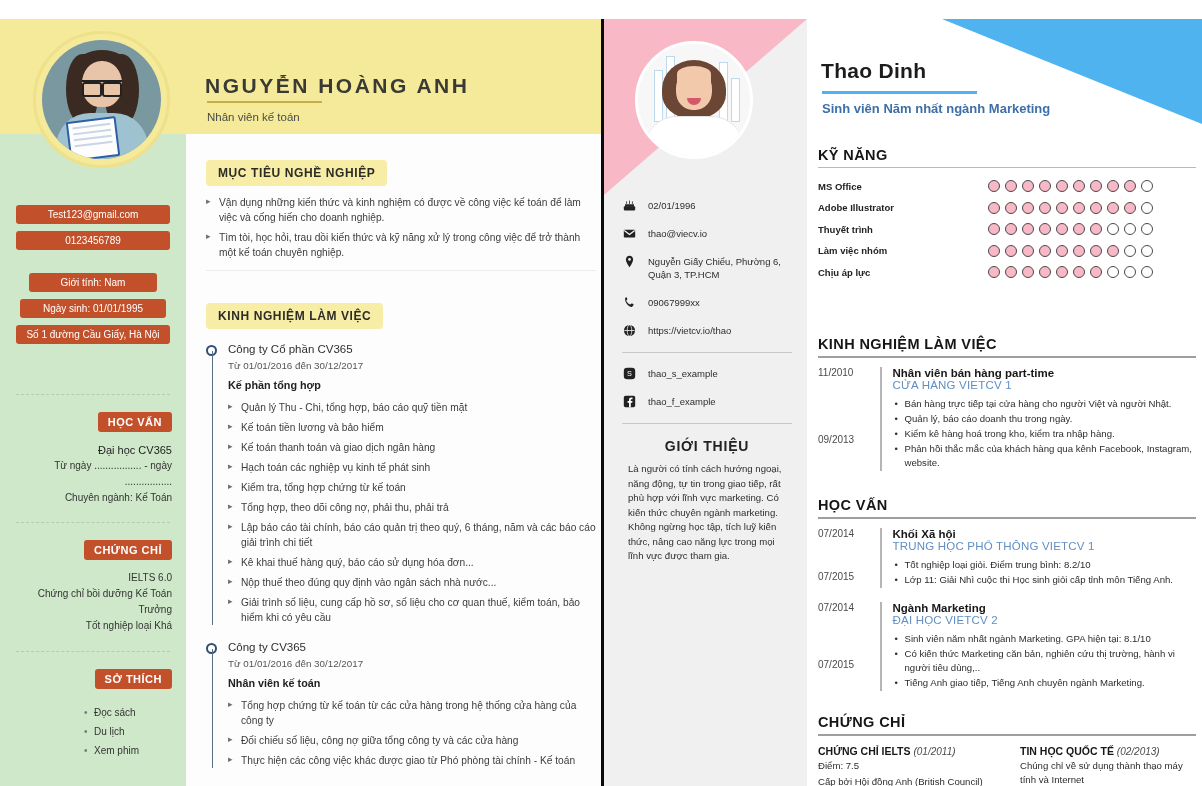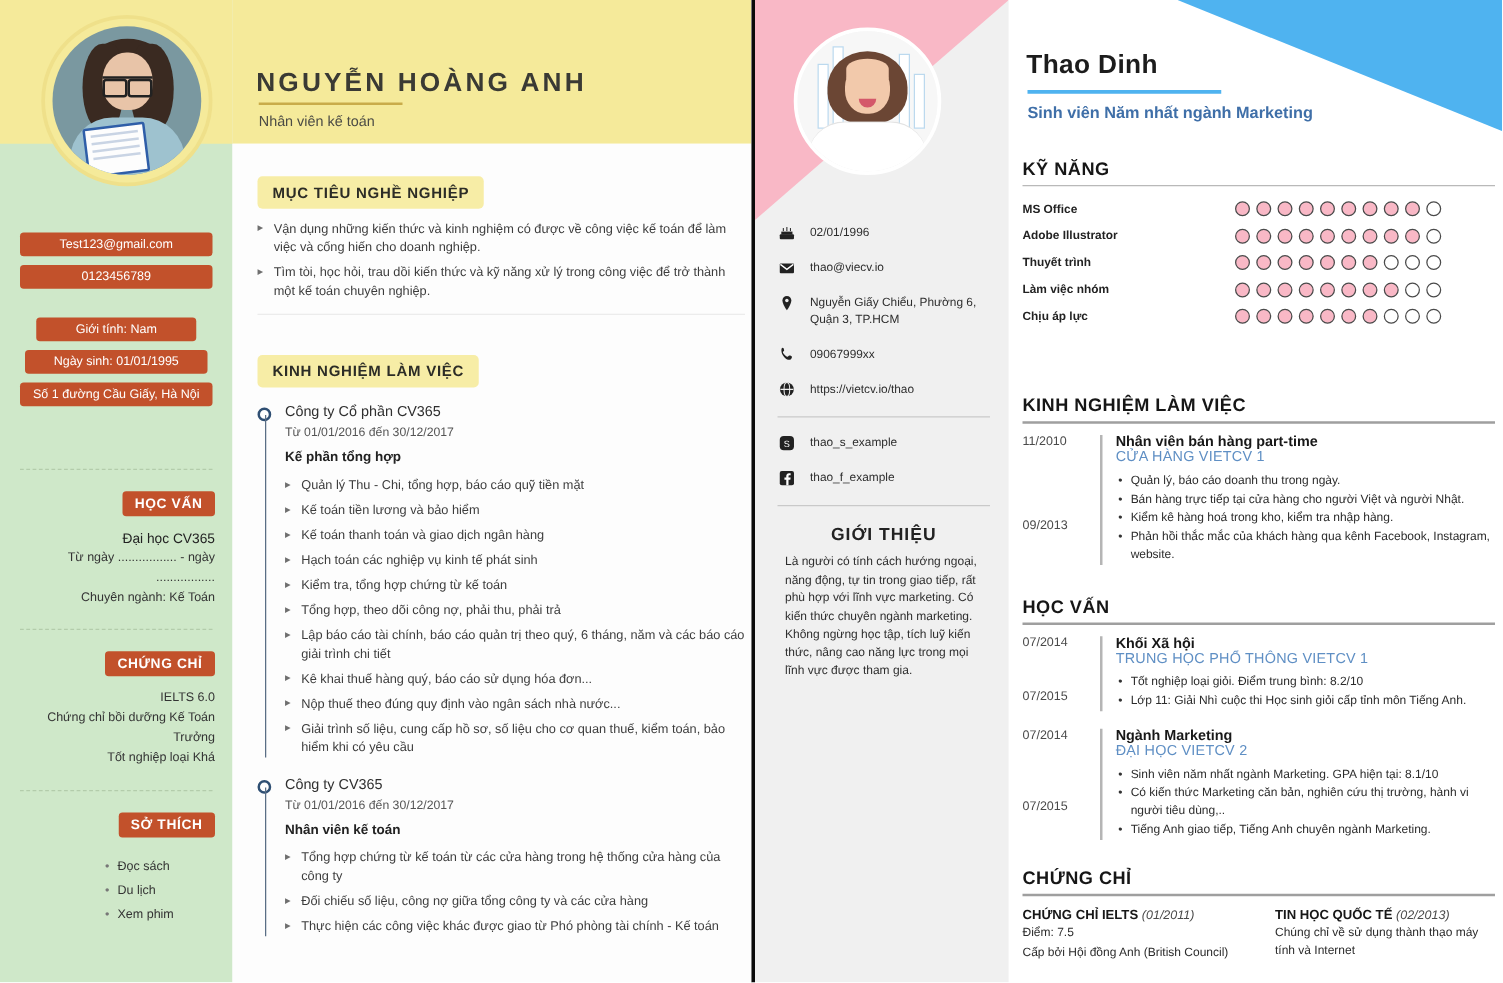"NGUYỄN HOÀNG ANH" .stage { margin-top: none -> 19px }
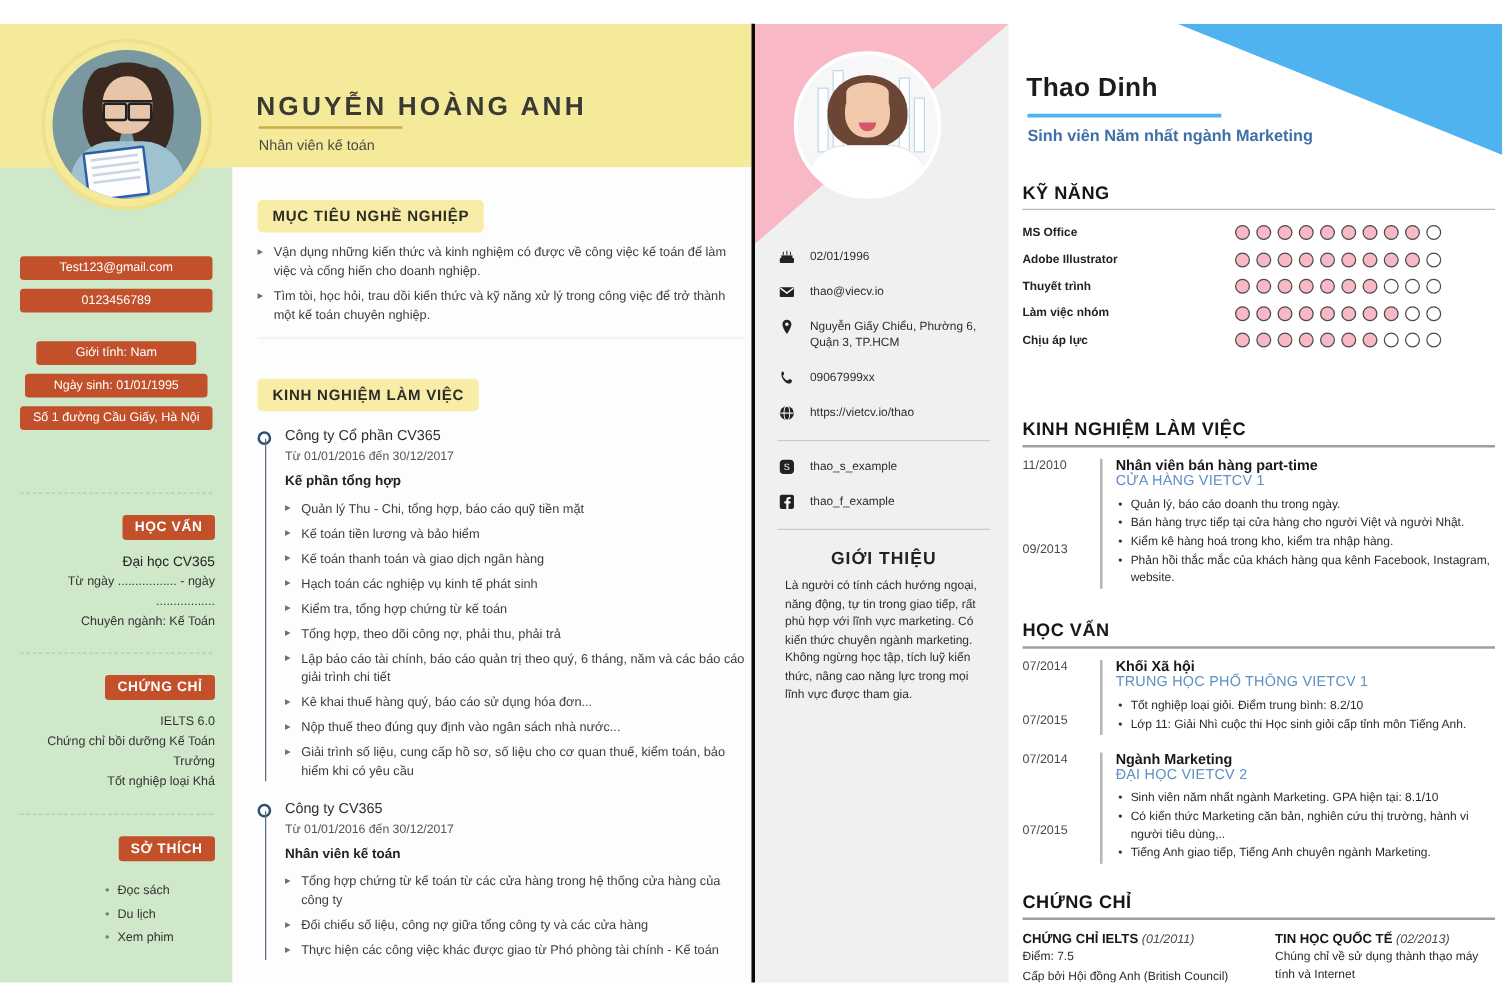"Quản lý, báo cáo doanh" li { order: before "Bán hàng trực tiếp tại" -> after "Bán hàng trực tiếp tại" }
